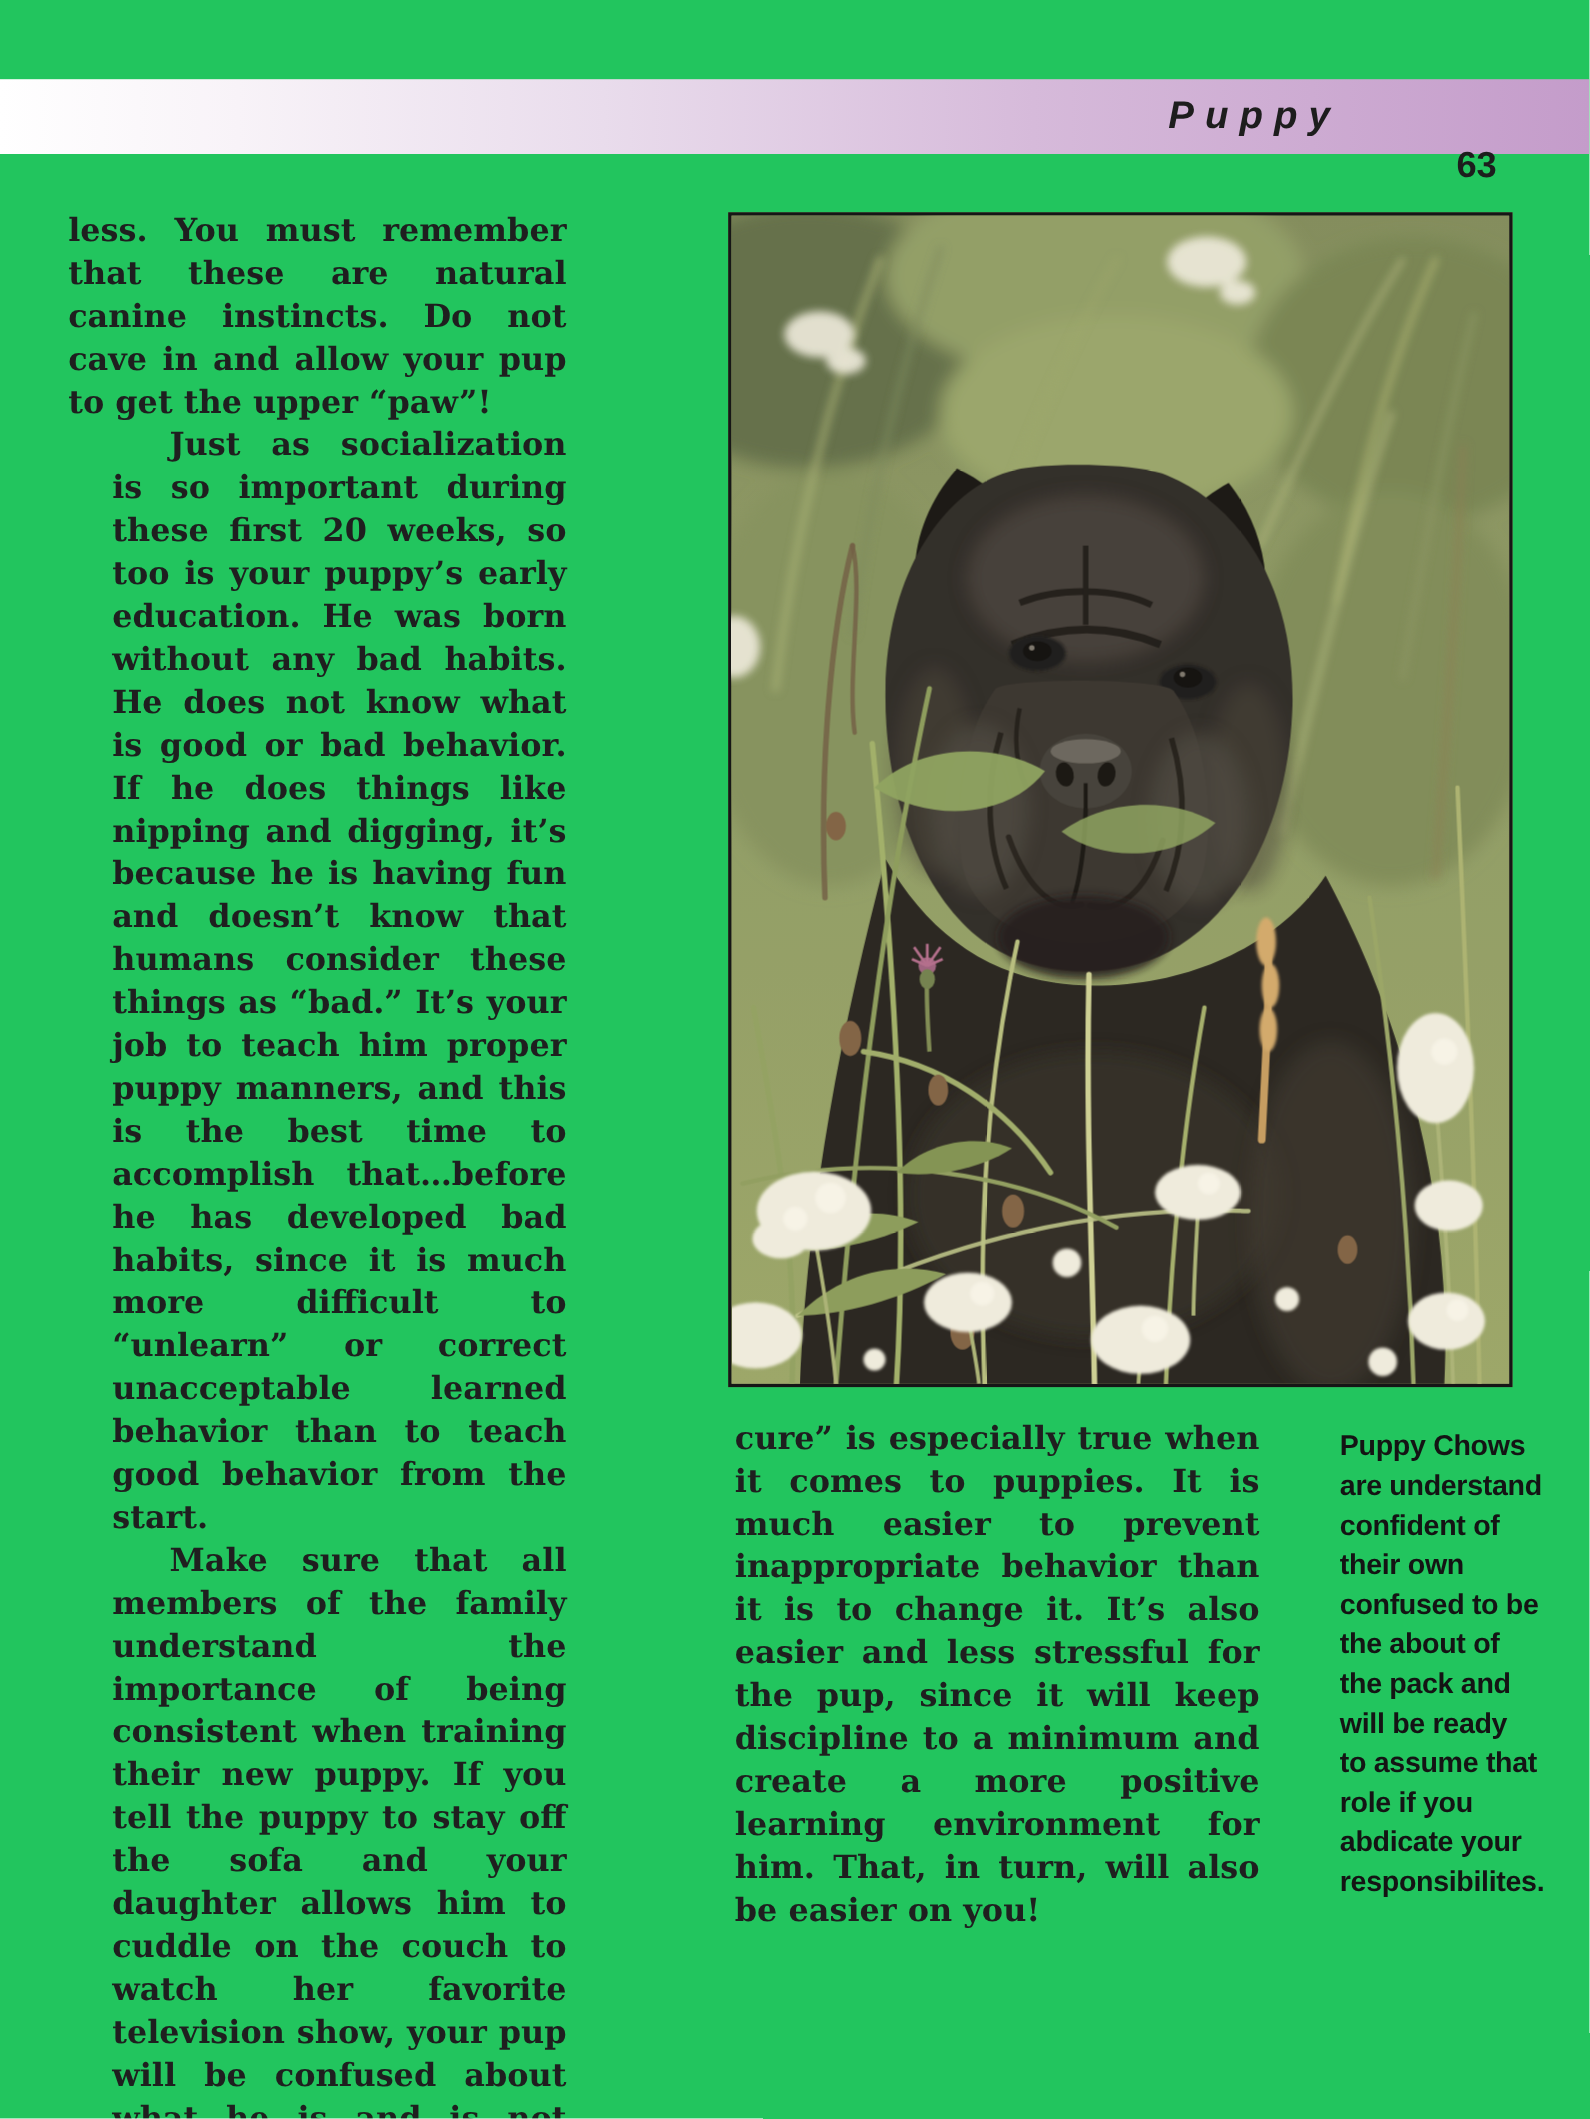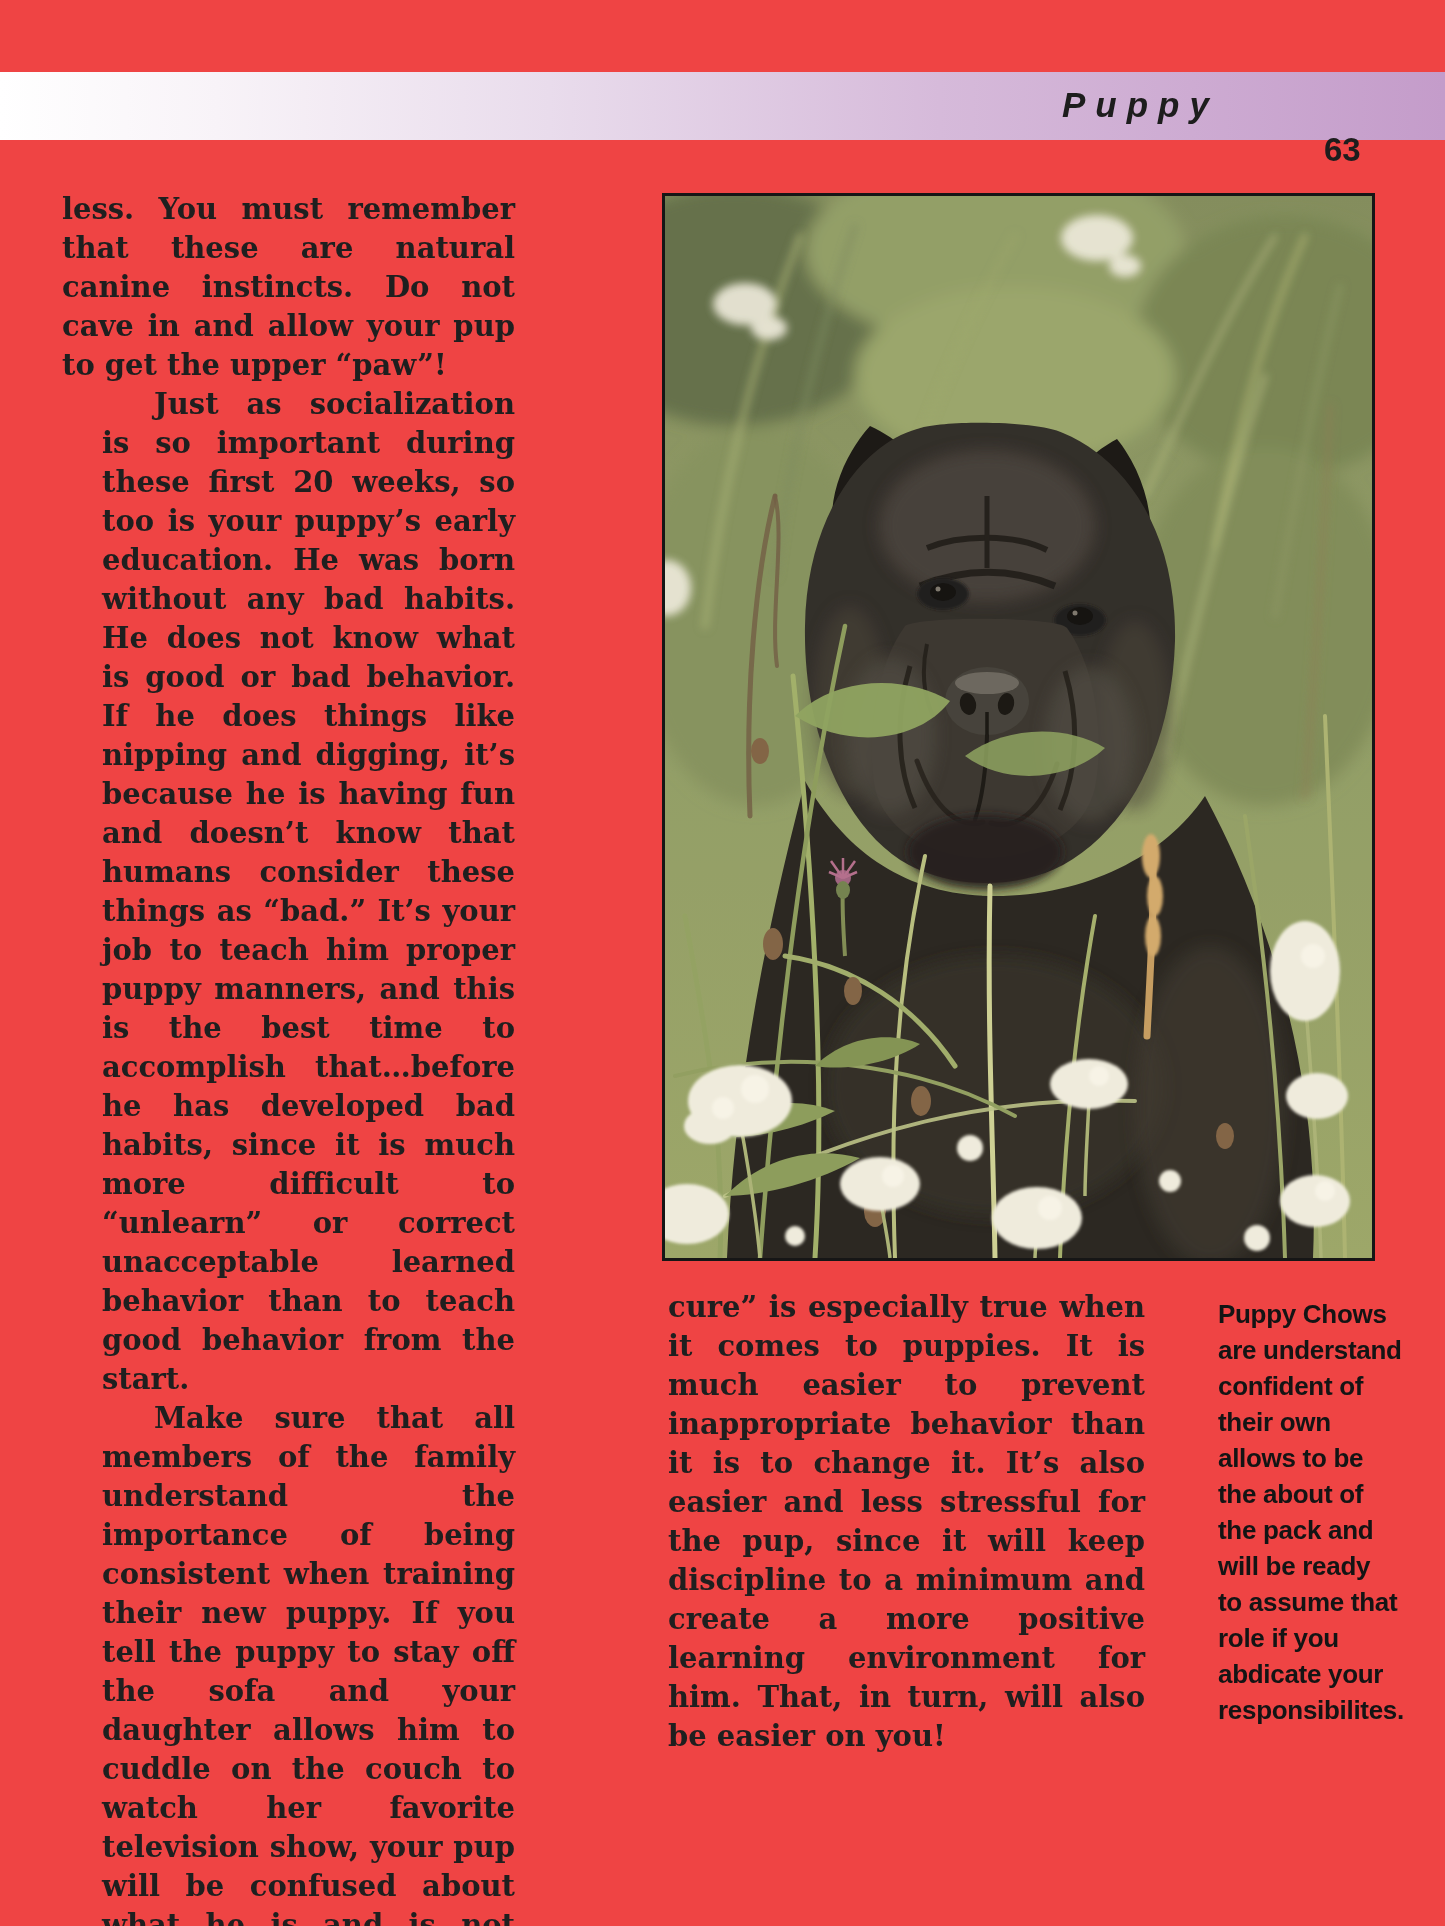"Puppy" .page { background: #ef4444 -> #22c55e }
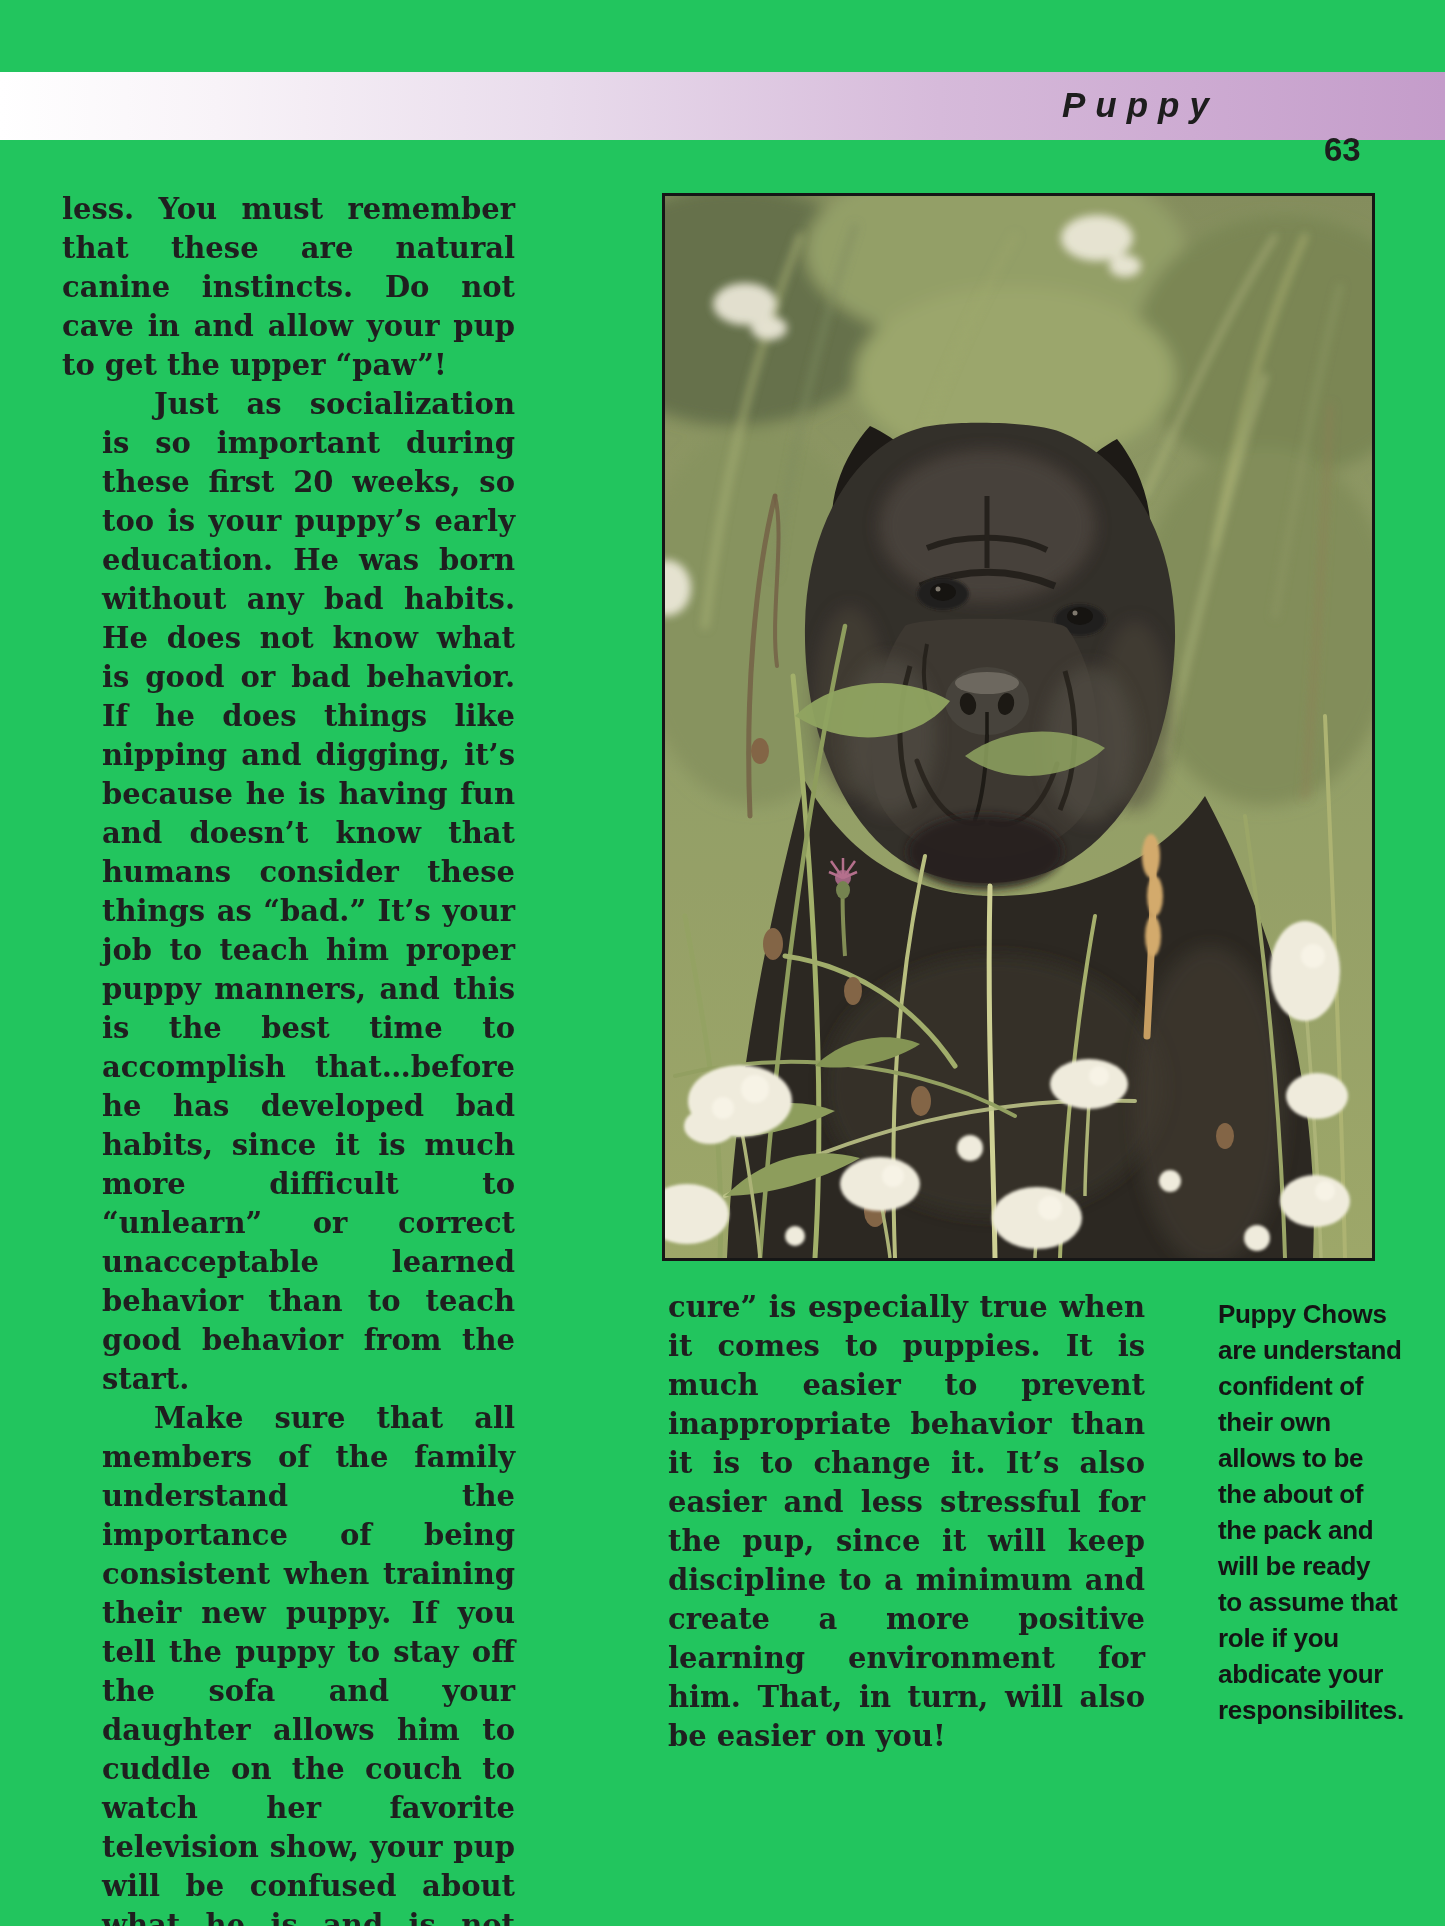"allows to be" div.cap-line { text: allows -> confused }
